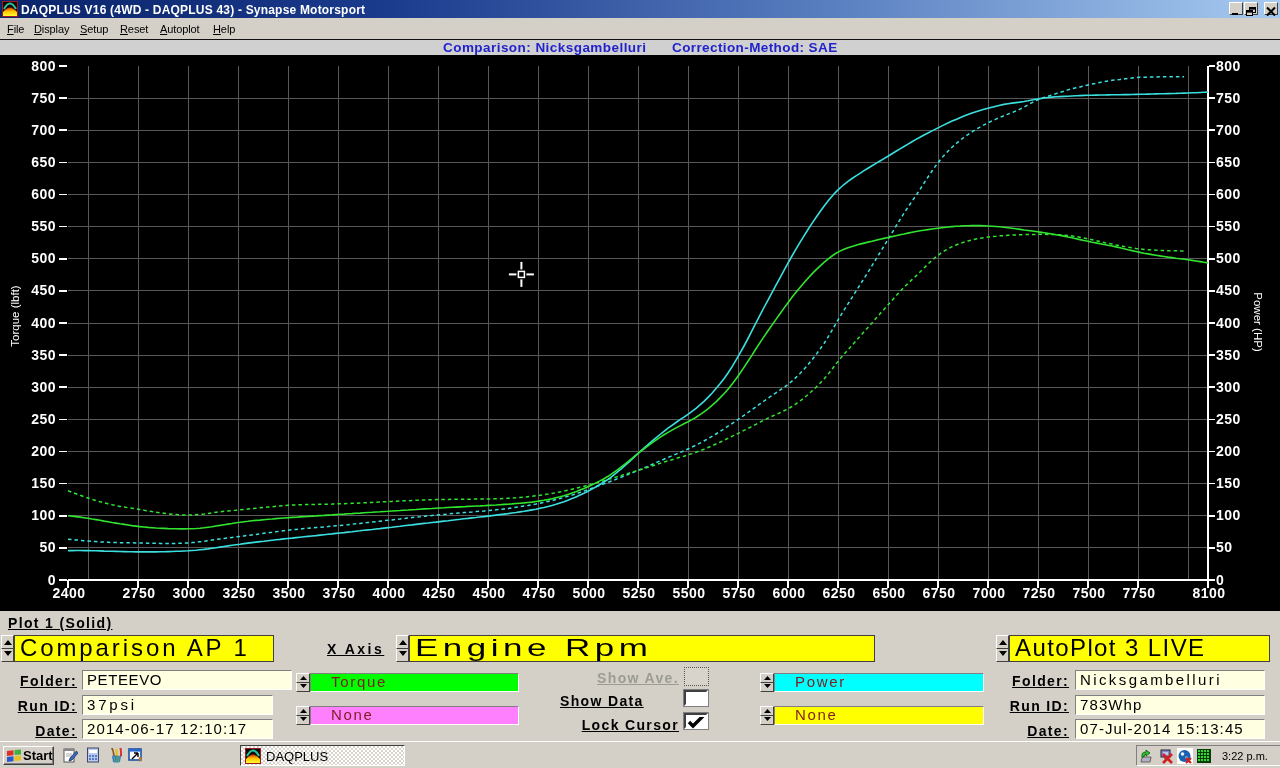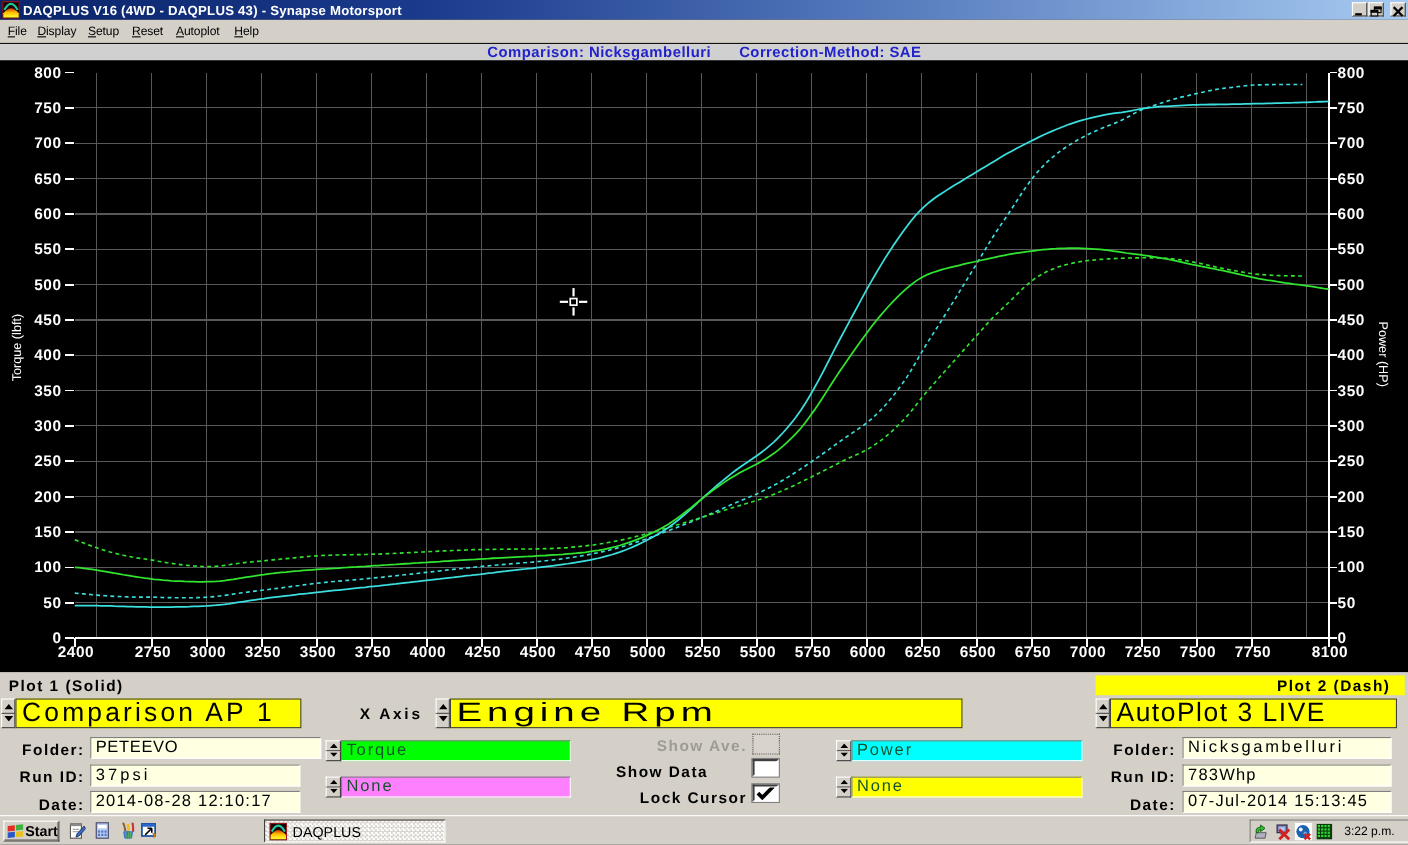"Plot 1 (Solid)" .lbl { text-decoration: none -> underline }
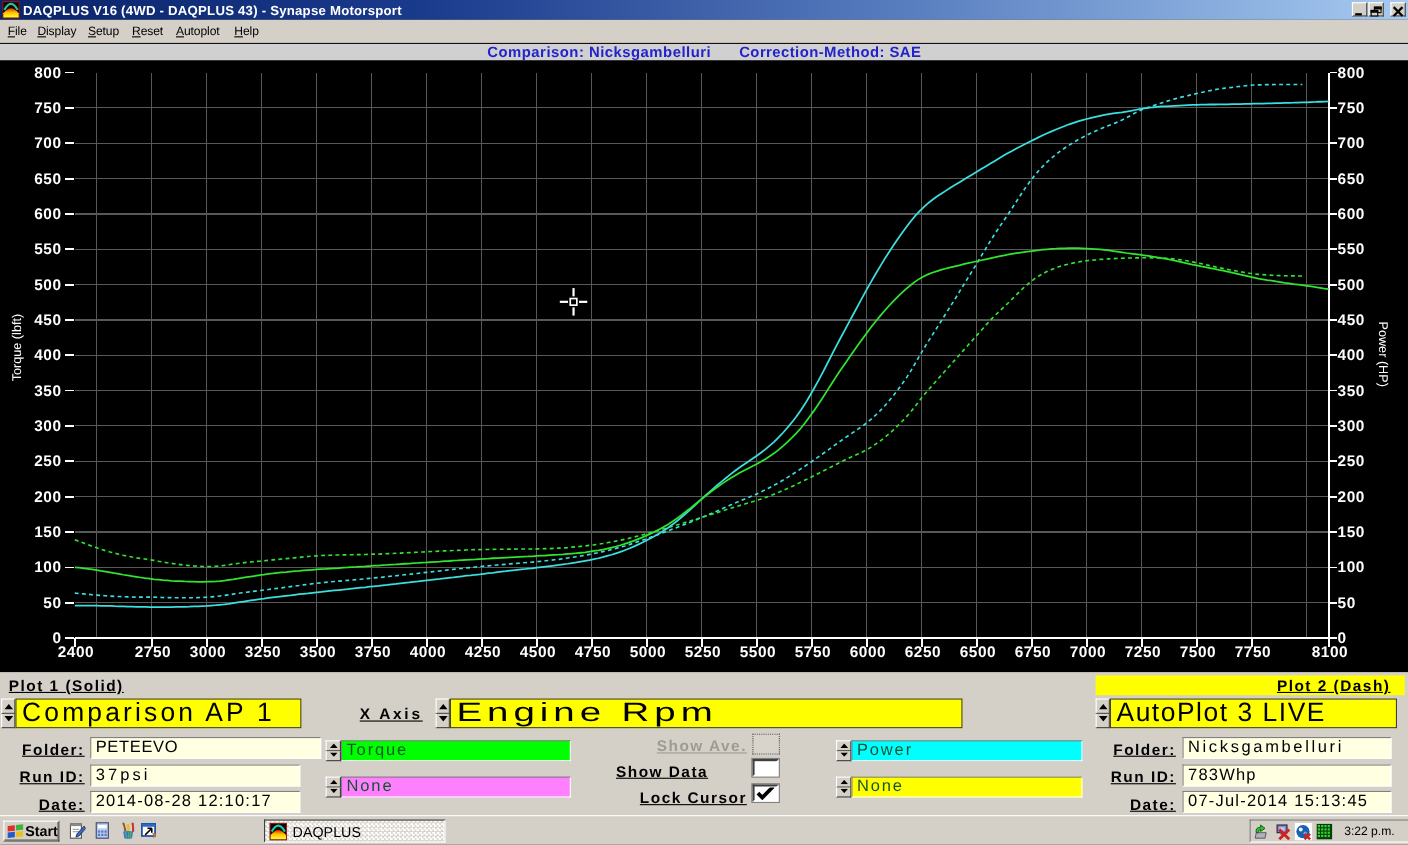"Plot 2 (Dash)" div.abs { html: <div> <div>Plot 2 (Dash)</div> </div> -> none }
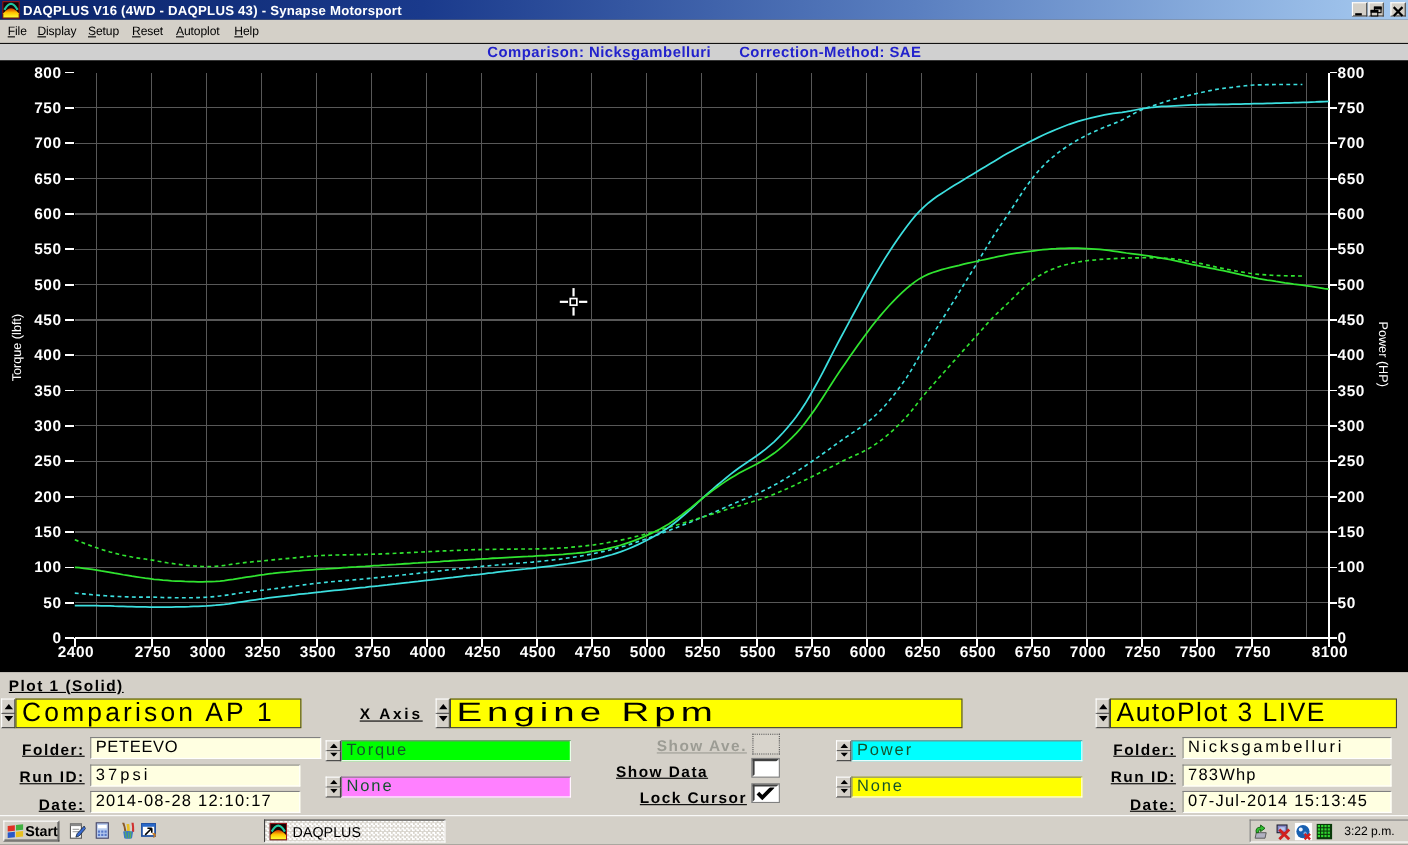"Torque" .mcombo { color: #14532d -> #7f1d1d; padding-left: 4px -> 20px }
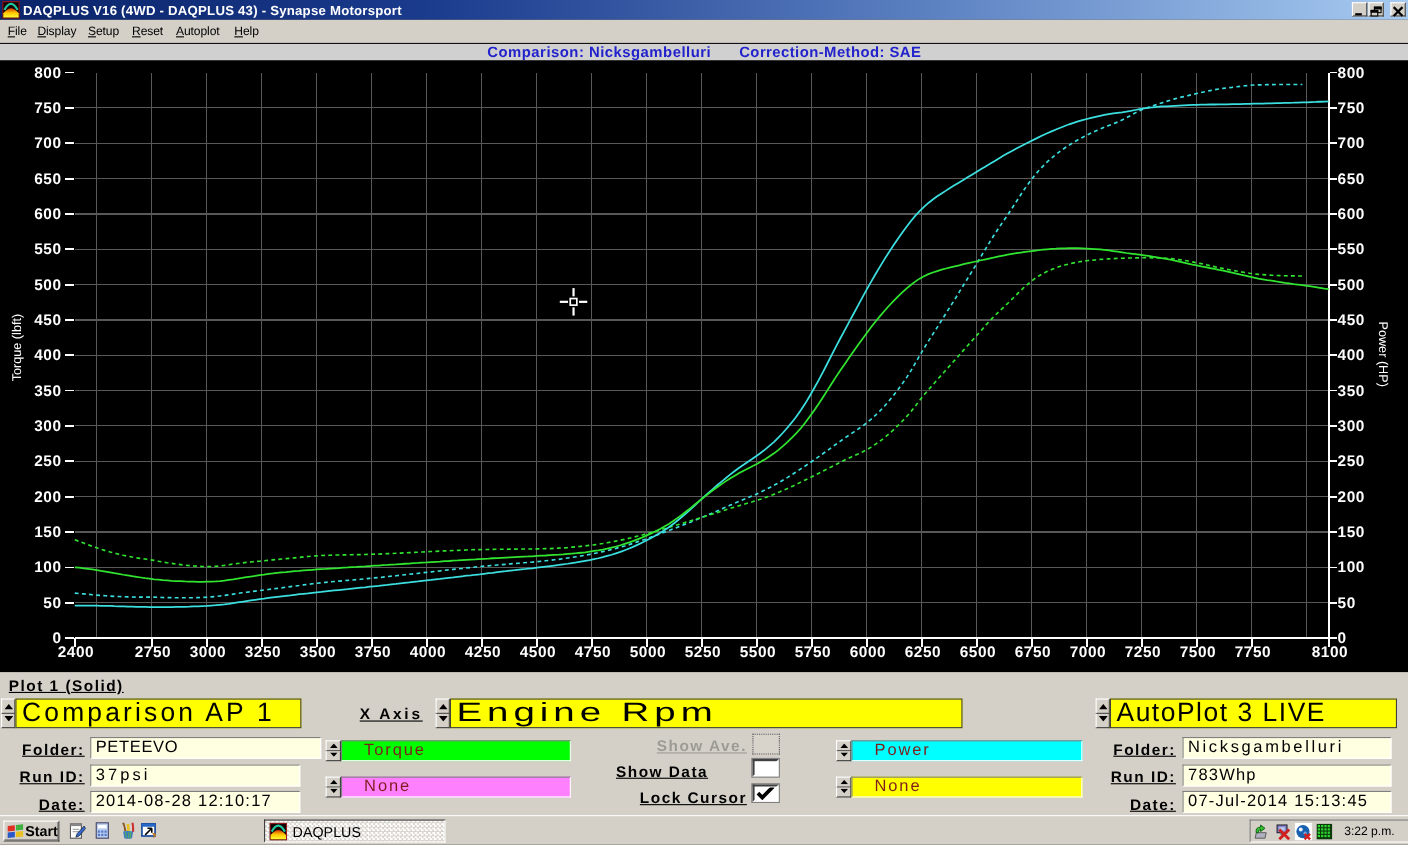"2014-08-28 12:10:17" div.field { text: 2014-08-28 -> 2014-06-17 }
